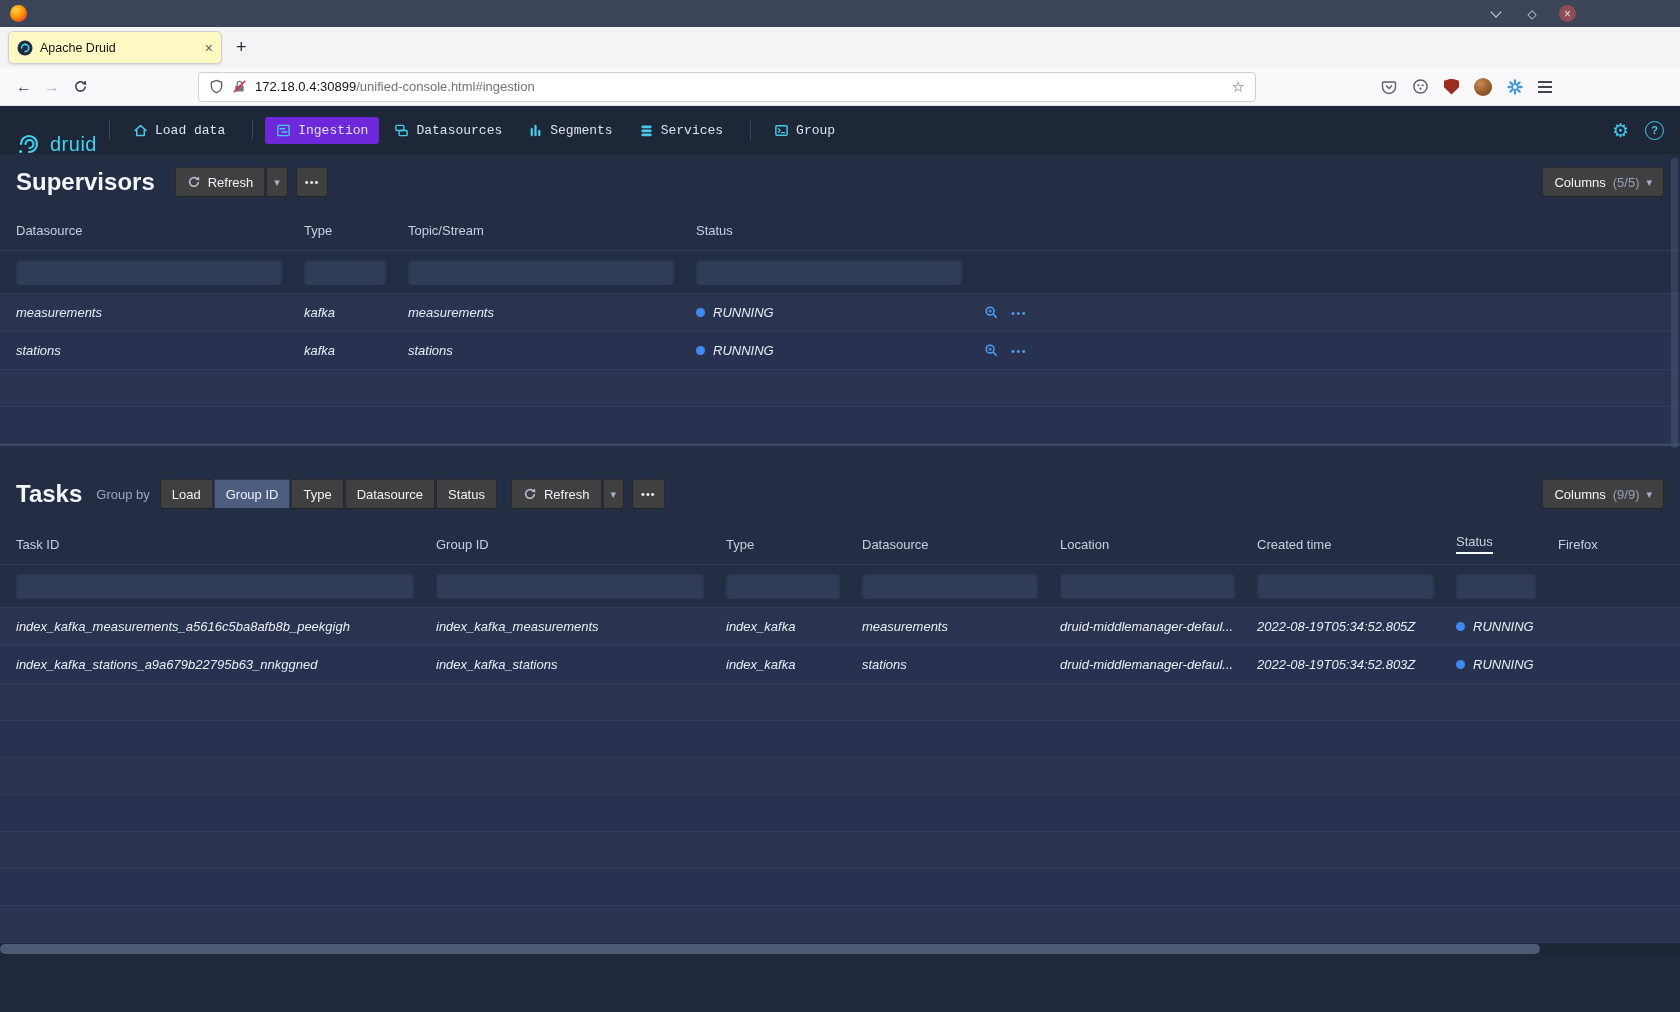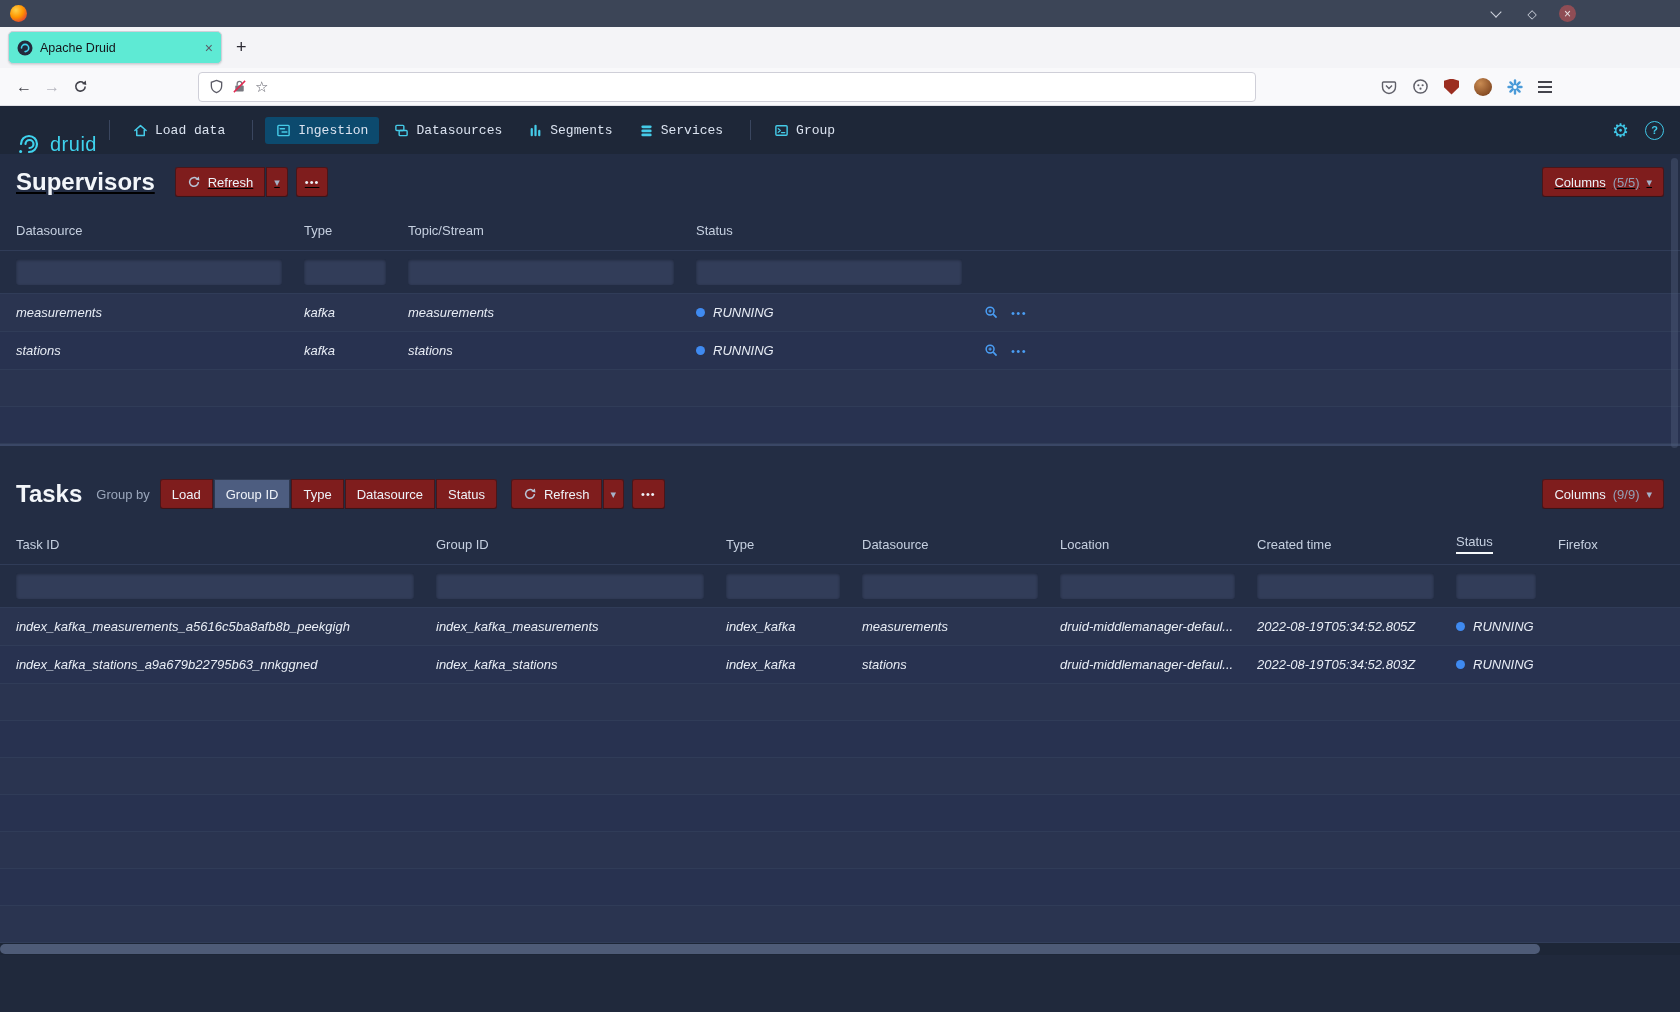"Apache Druid" .tab { background: #5eead4 -> #fef9c3 }
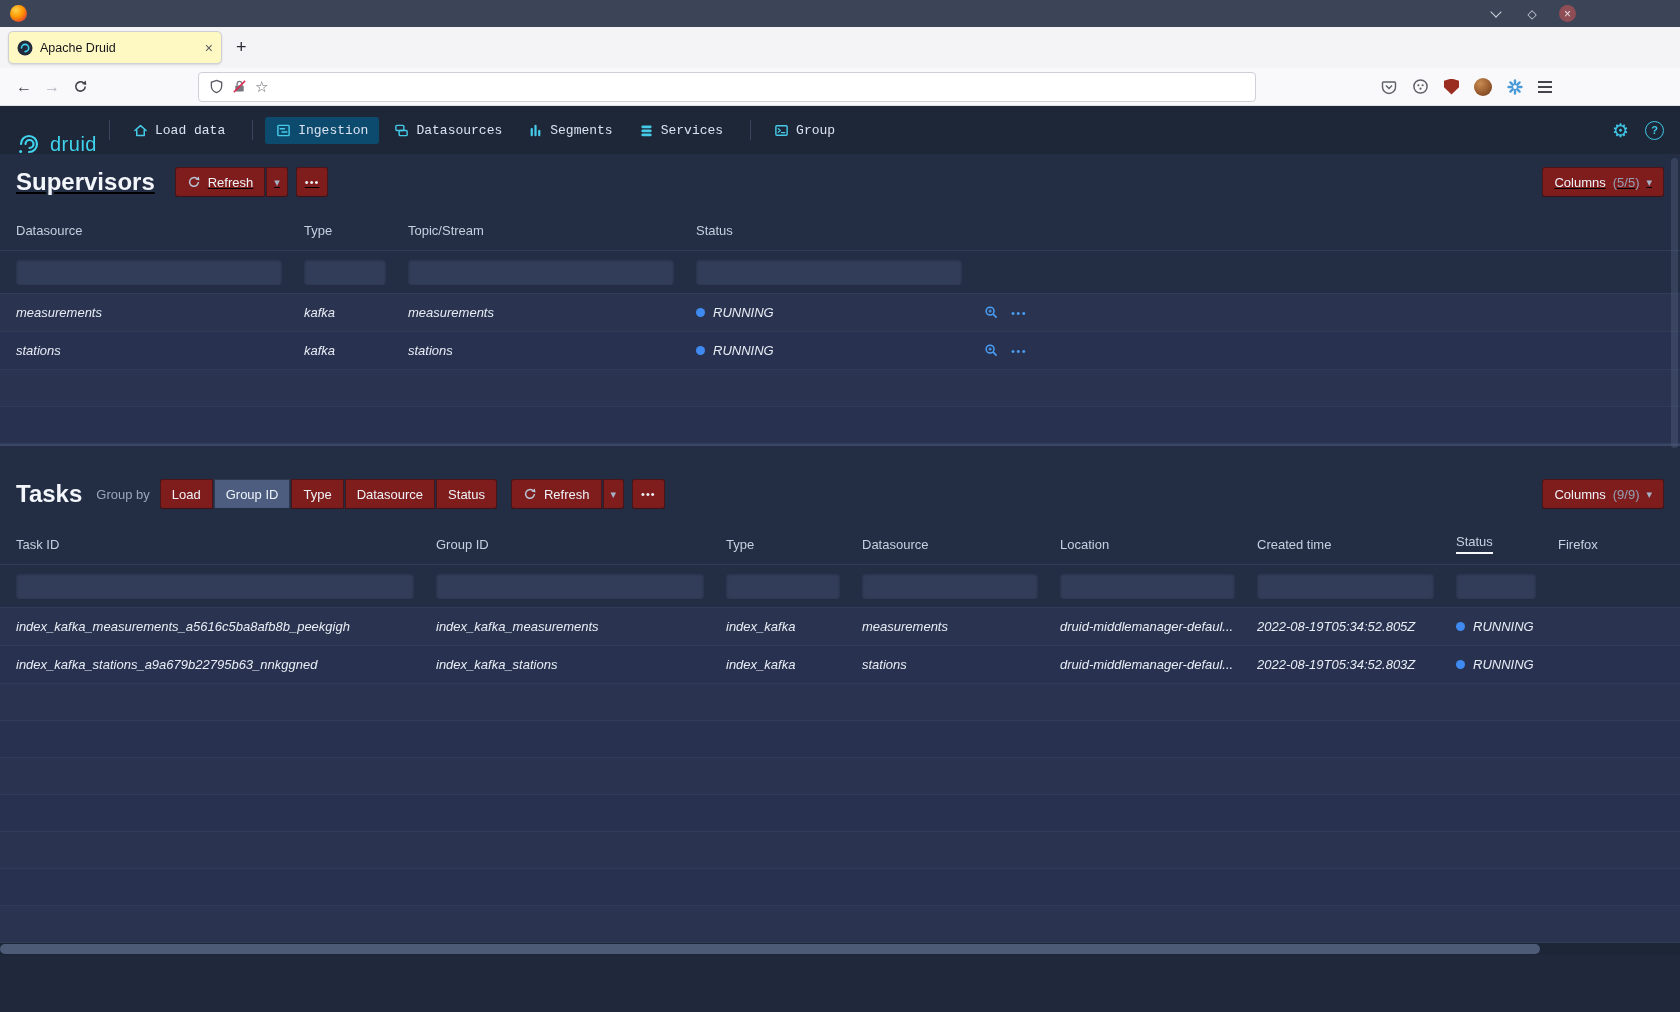"172.18.0.4:30899/unified-console.html#in" span.url-text { html: none -> <span><span>172.18.0.4:30899</span><span>/unified-console.html#ingestion</span></span> }
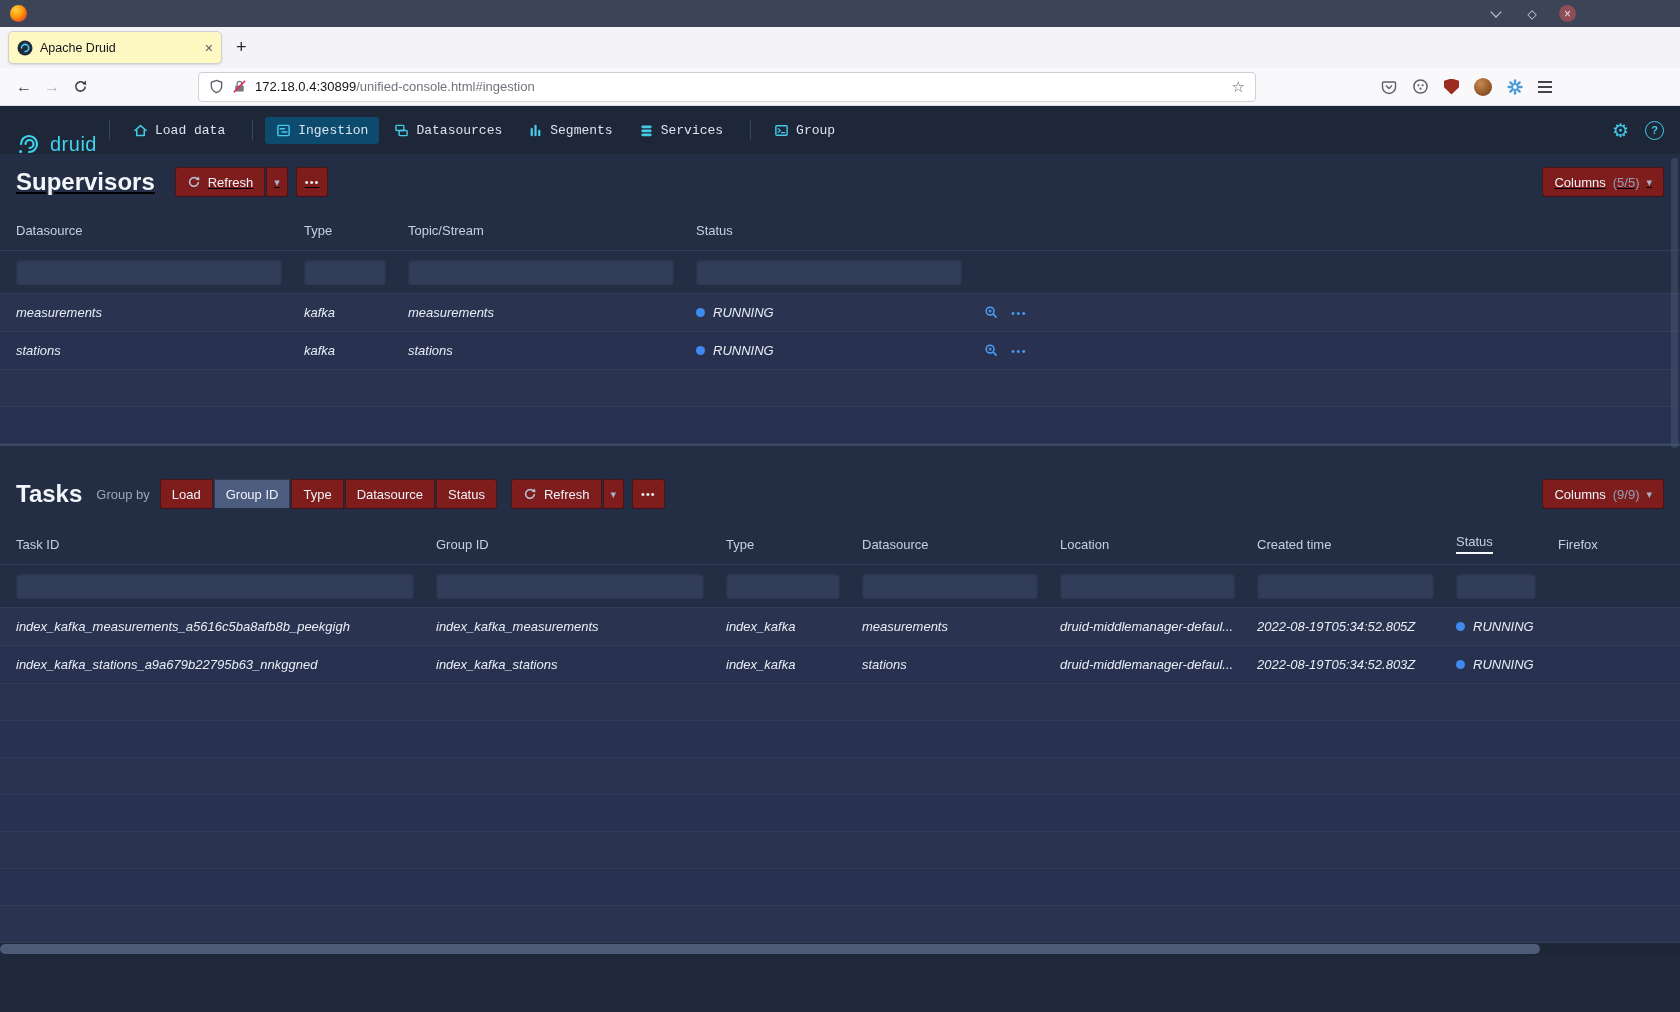"Ingestion" .dnav-item.active { background: #0c4a6e -> #6d28d9 }
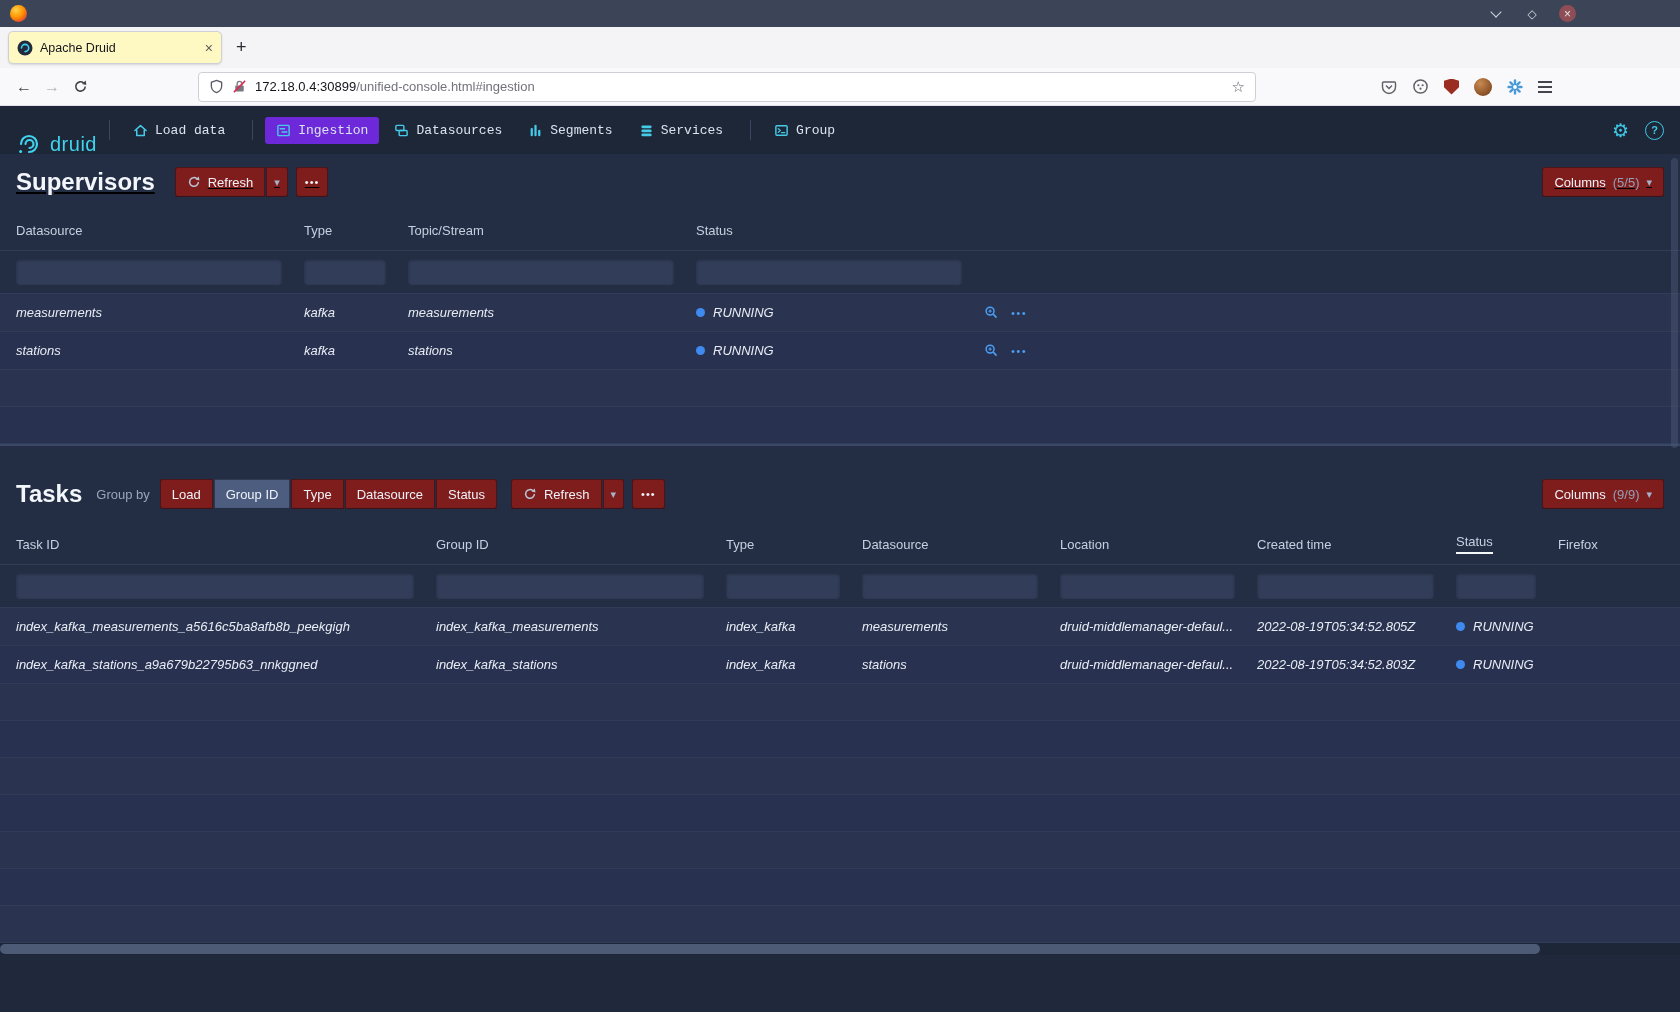"Supervisors" .sup-bar { text-decoration: underline -> none }
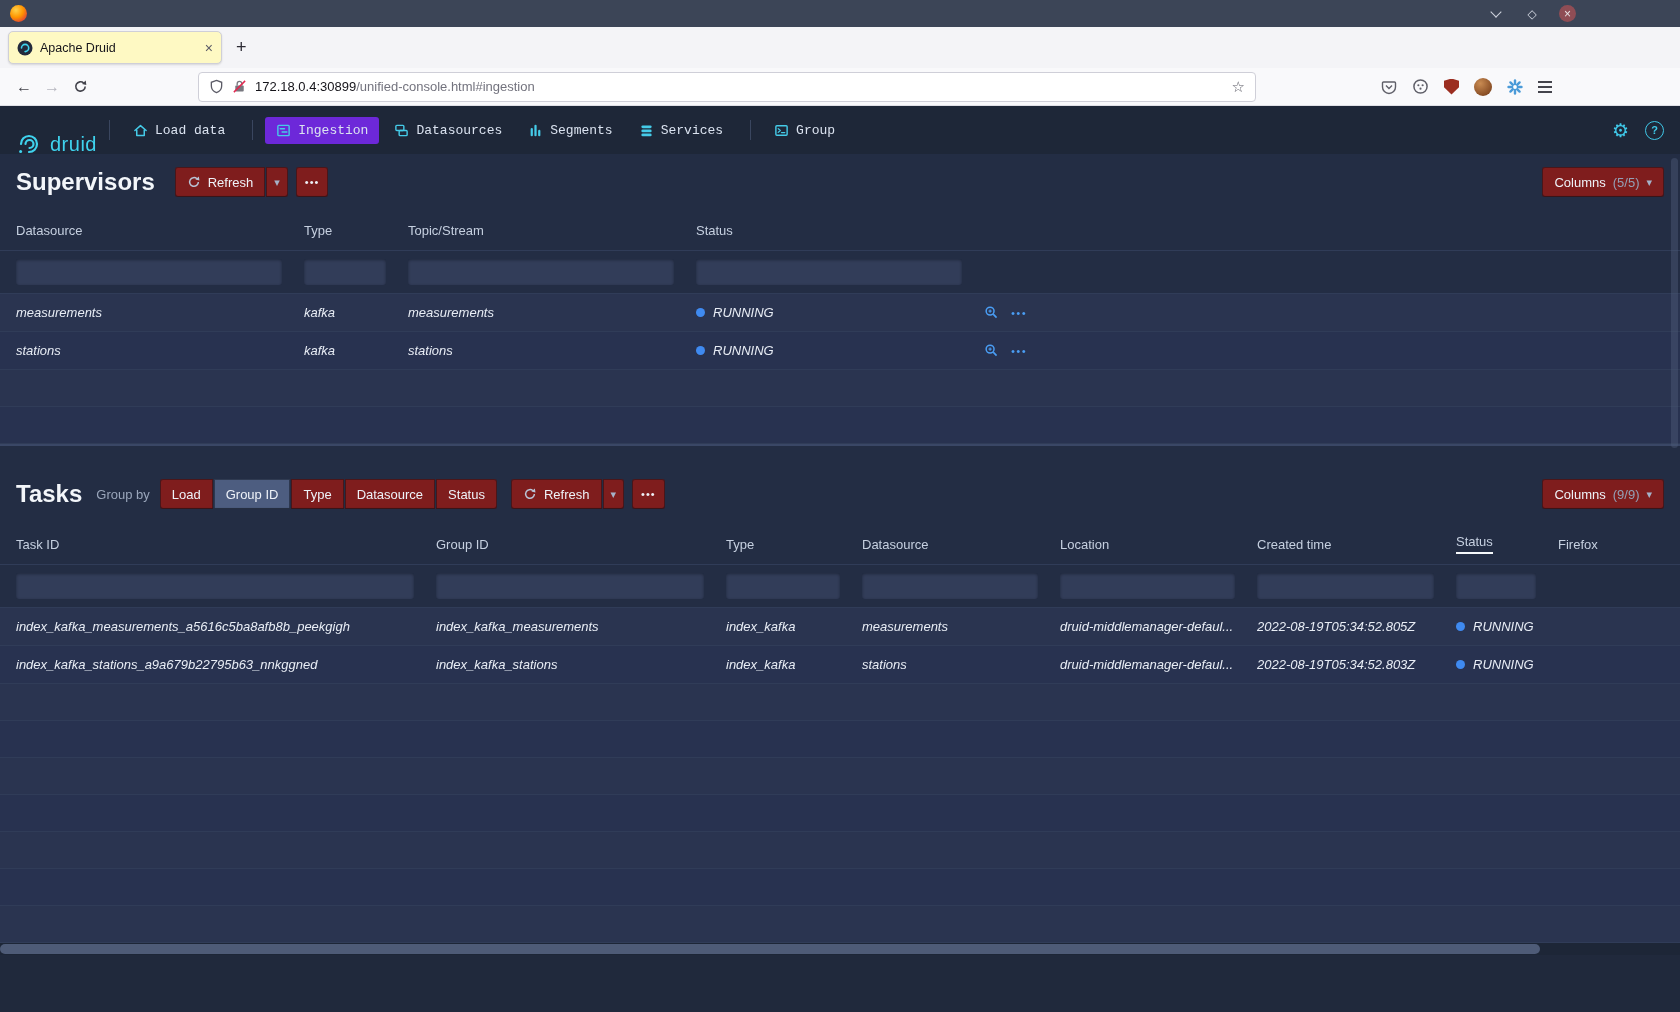"Refresh" .btn { background: #7f1d1d -> #404040 }
